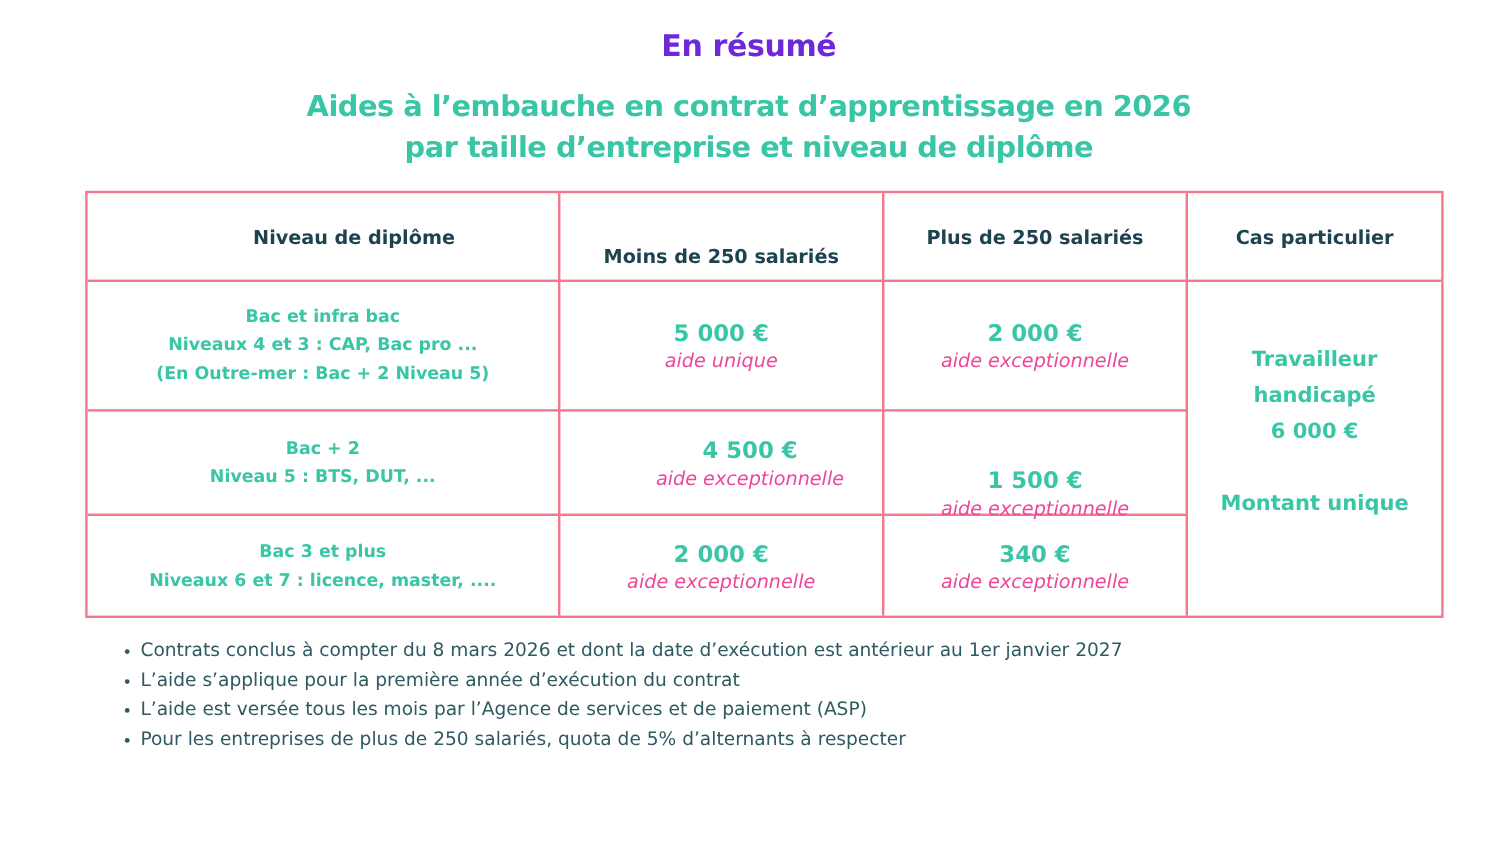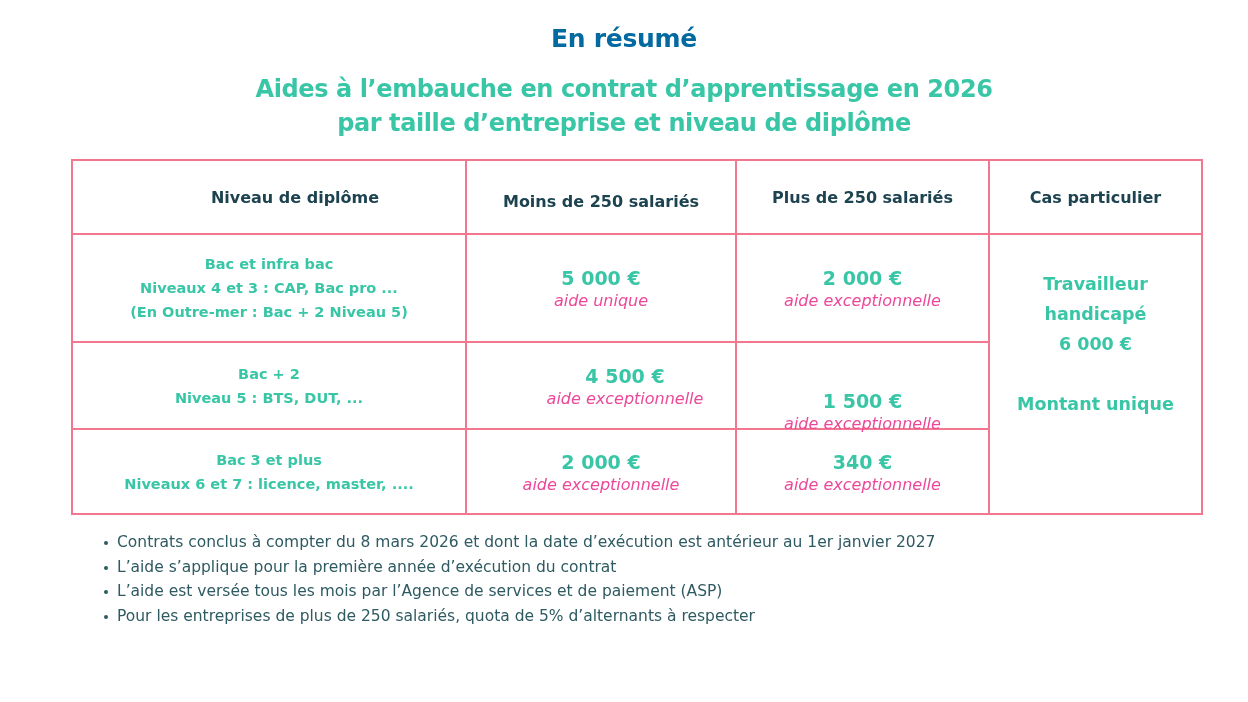"En résumé" .kicker { color: #0369a1 -> #6d28d9 }
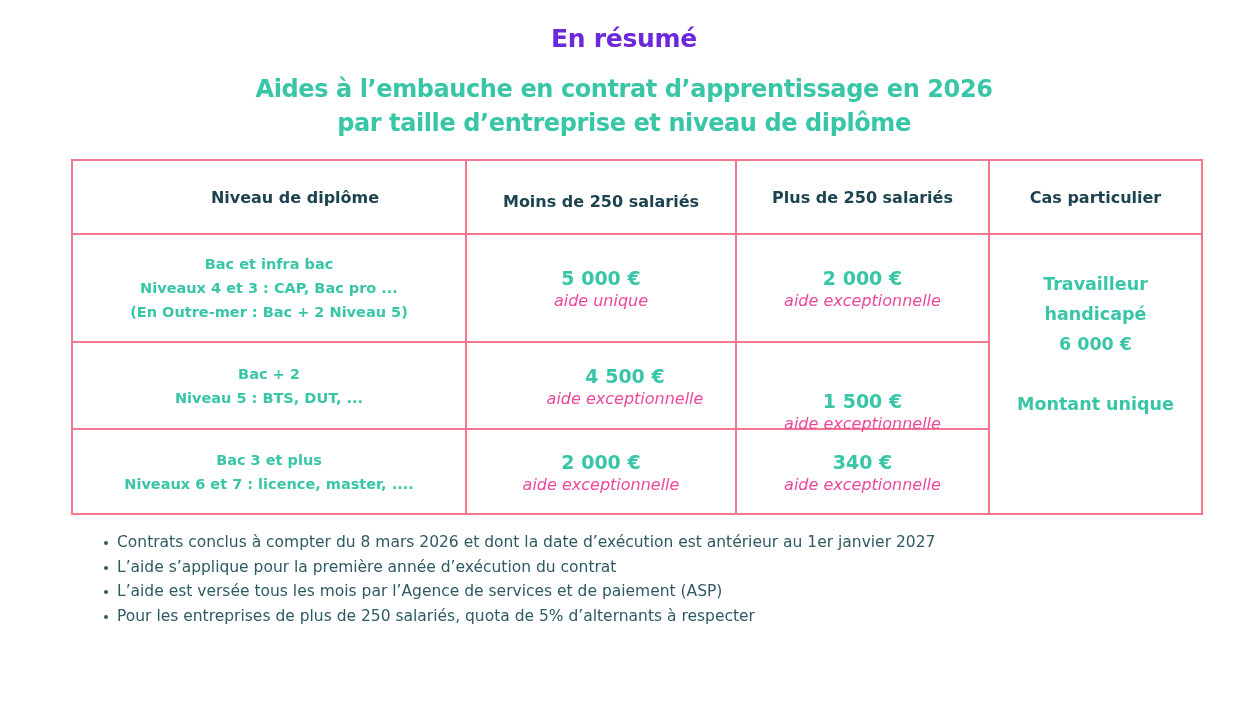"Moins de 250 salariés" div.cell { top: 4px -> 16px }
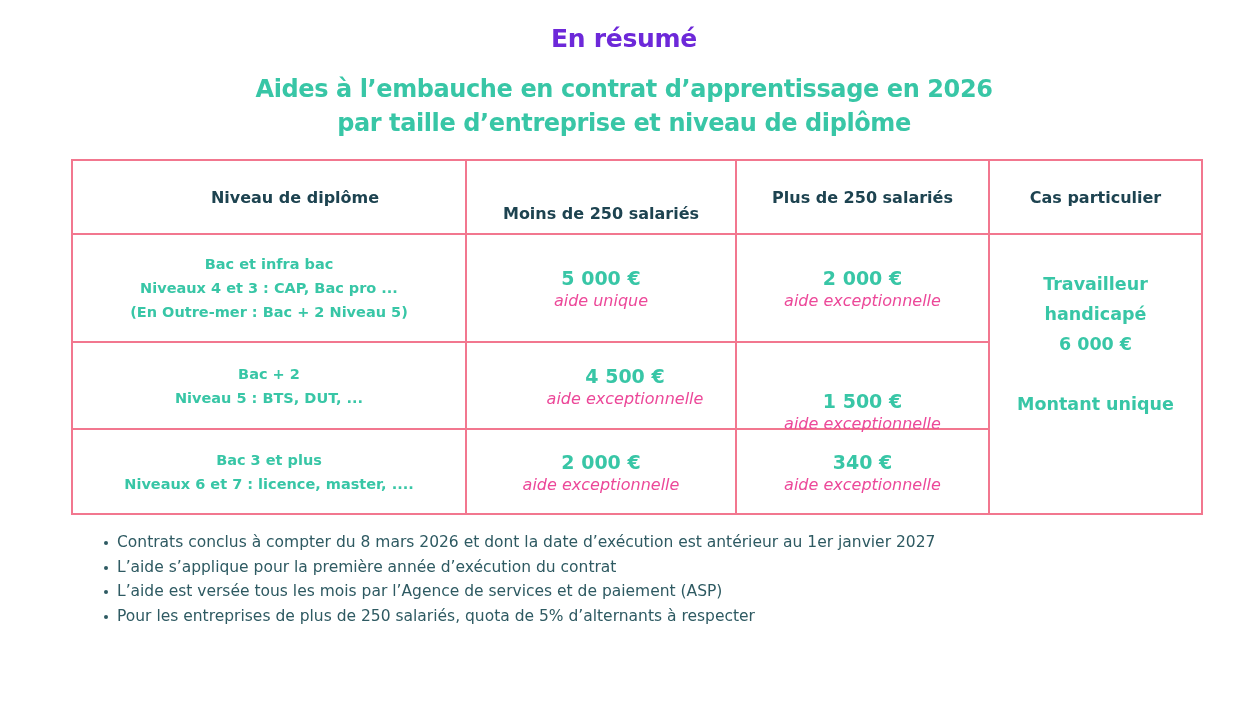"Travailleur" div.cell { top: 58px -> 74px }
